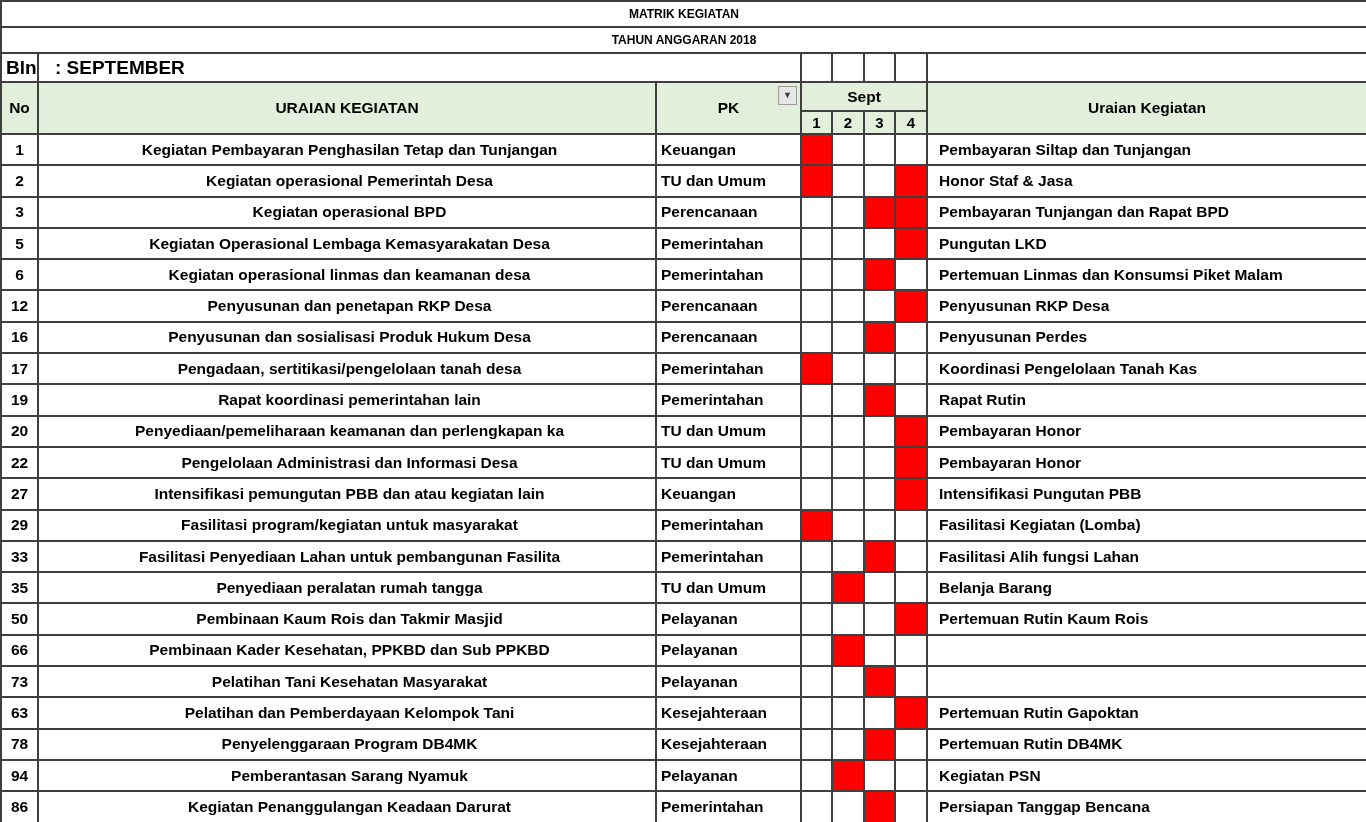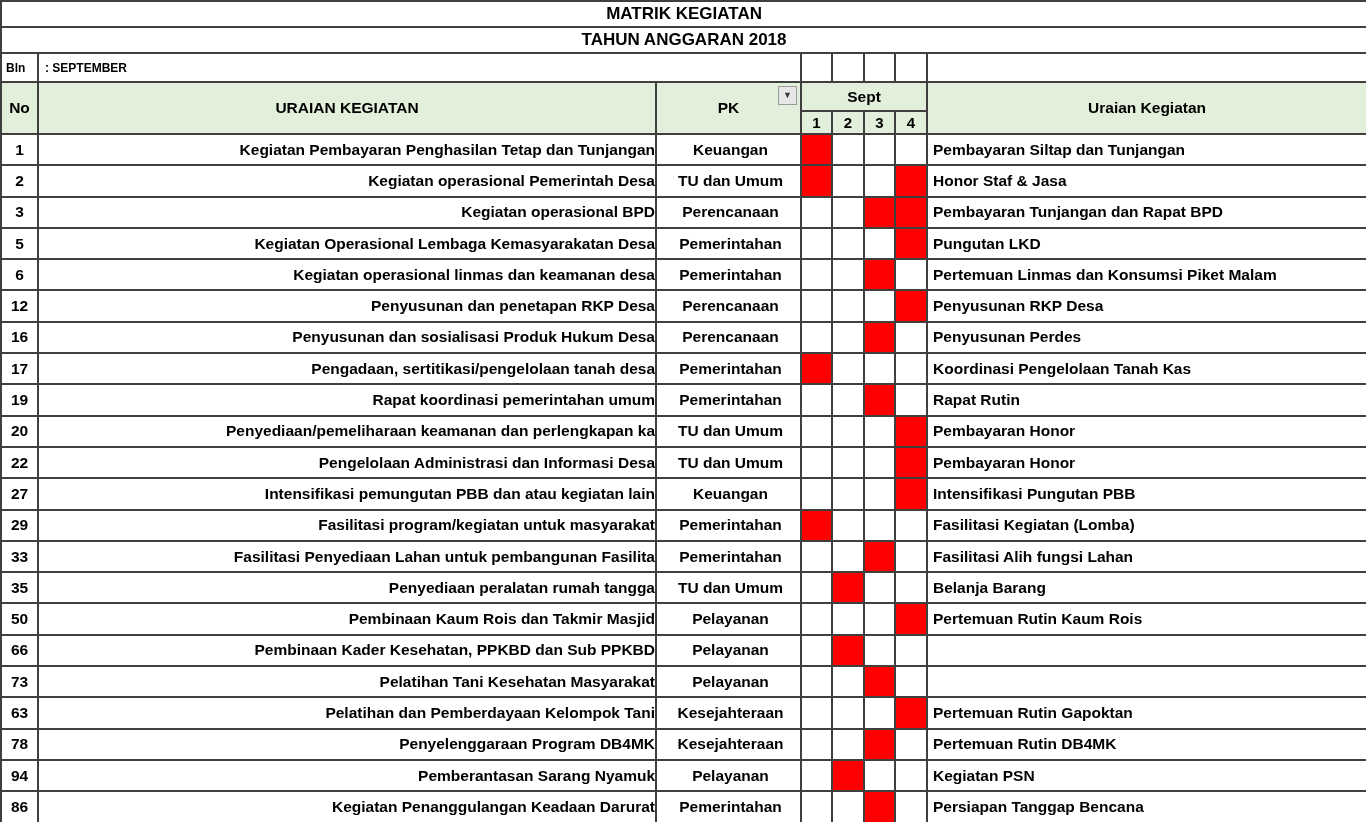"MATRIK KEGIATAN" tr.title-row td { font-size: 17px -> 12px }
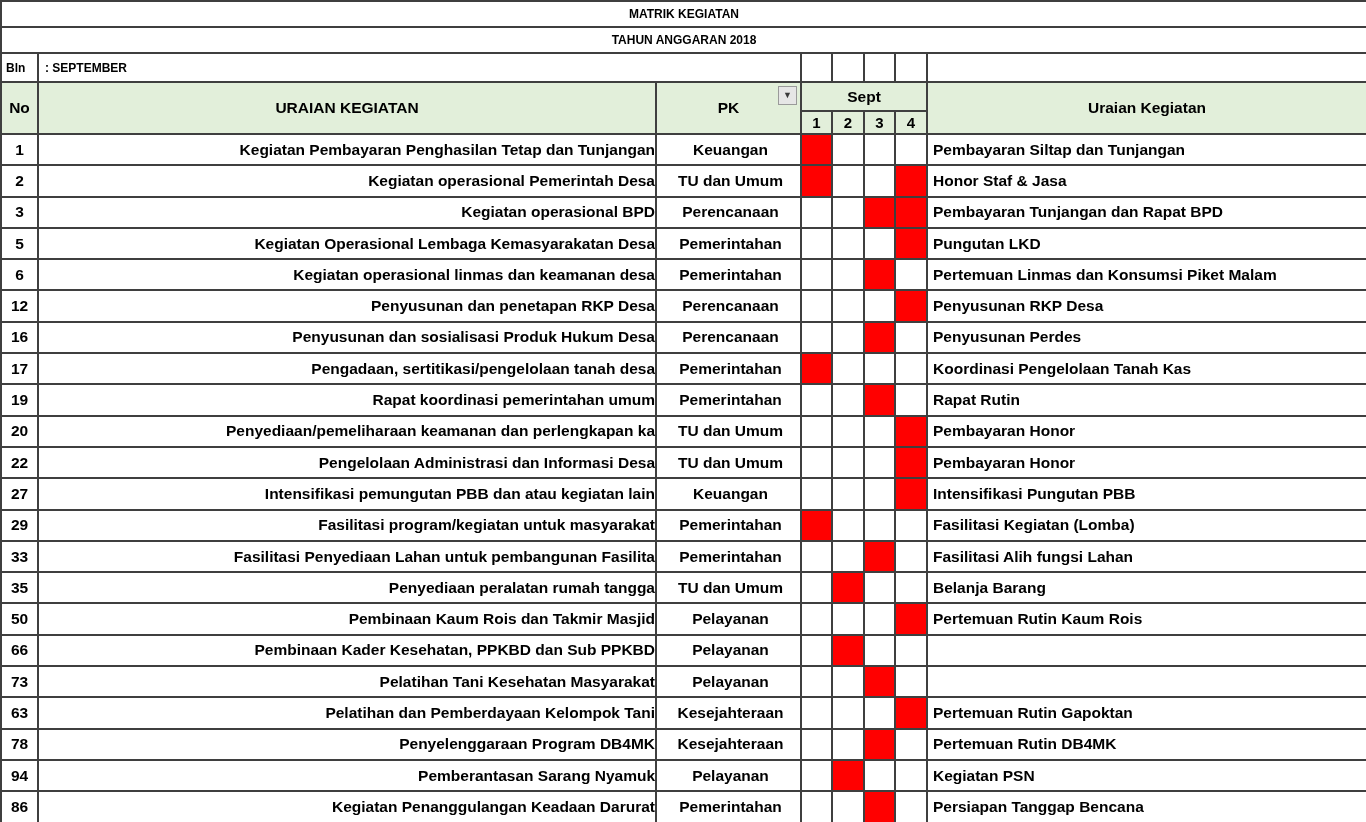"Bln" tr.bln-row td { font-size: 12px -> 19px }
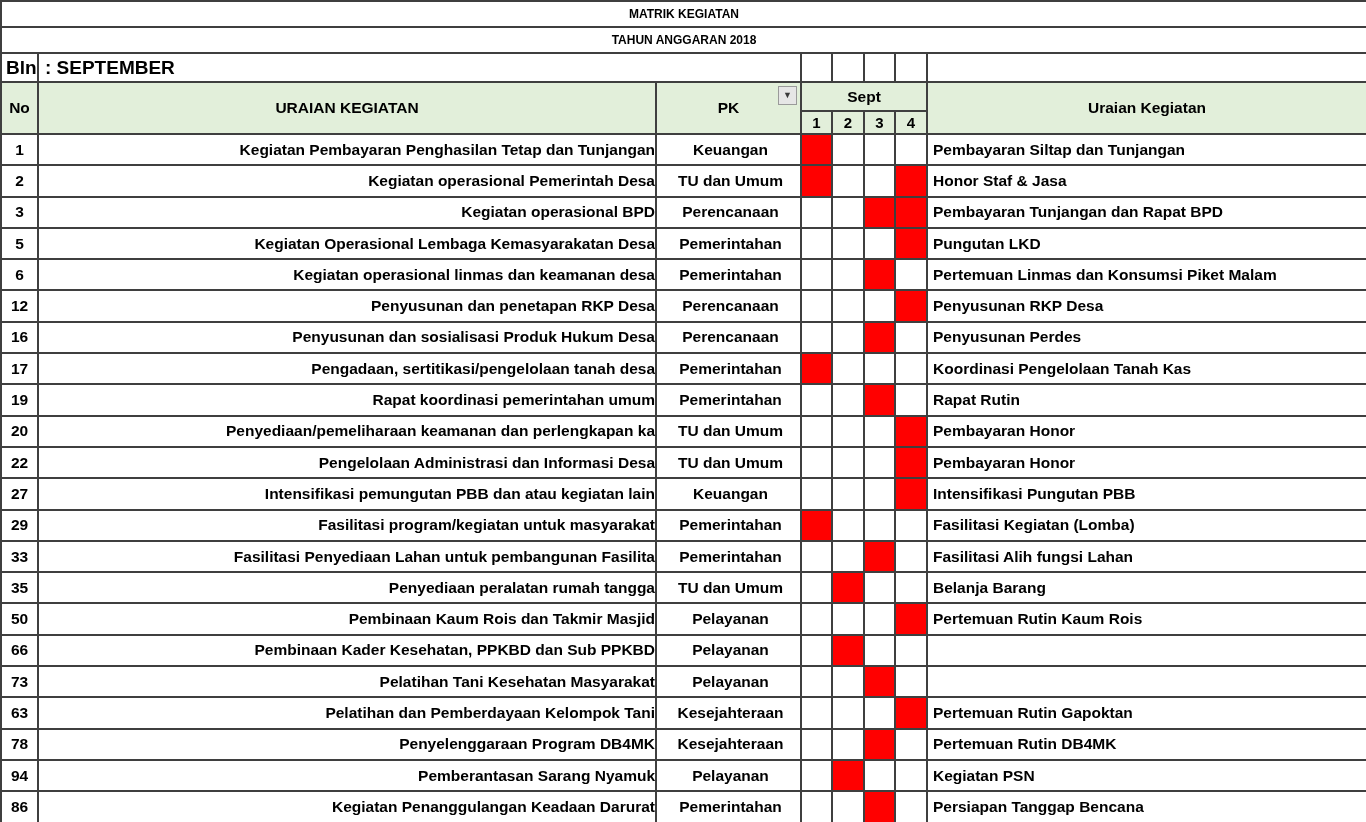": SEPTEMBER" td.bln-value { padding-left: 6px -> 16px }
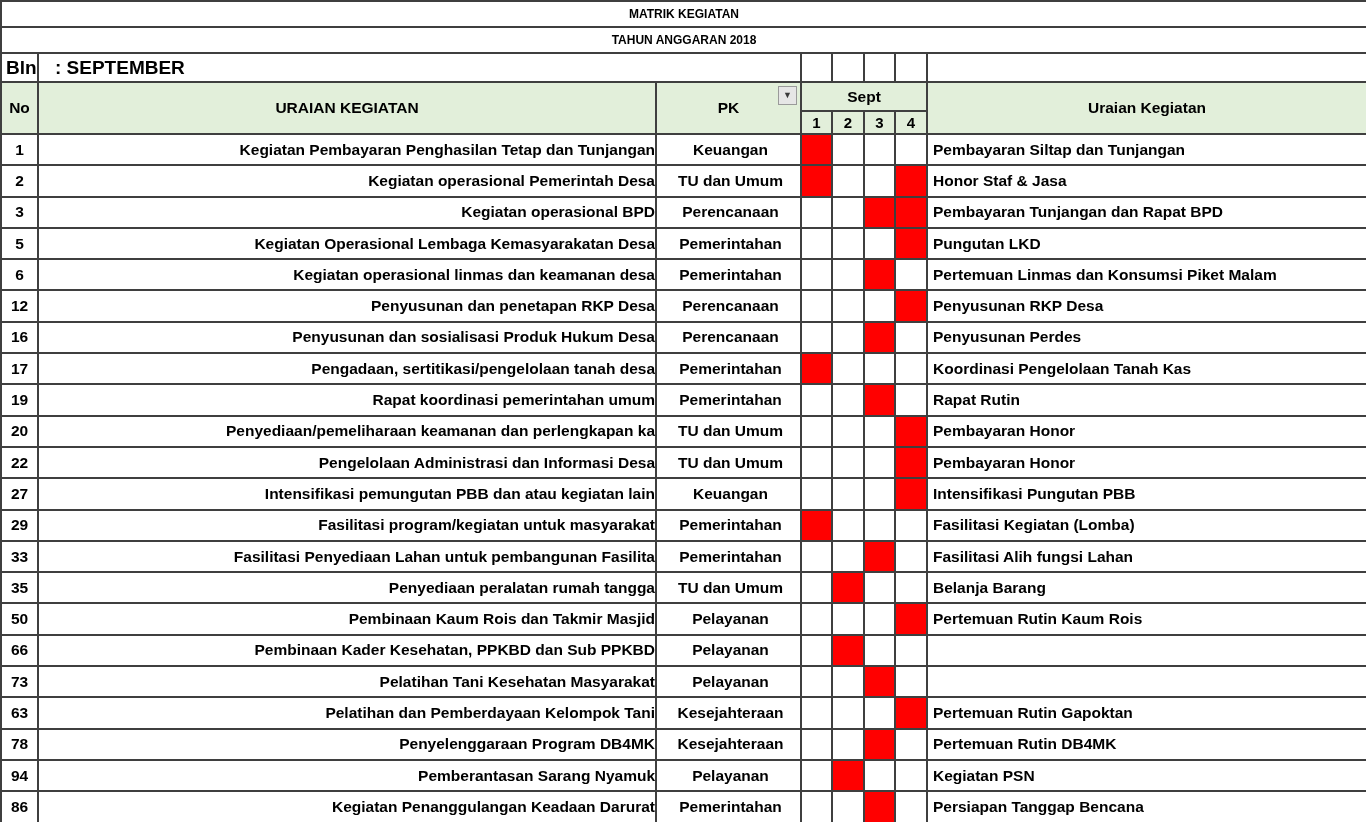"Kegiatan Pembayaran Penghasilan Tetap" td.c-keg { text-align: right -> center }
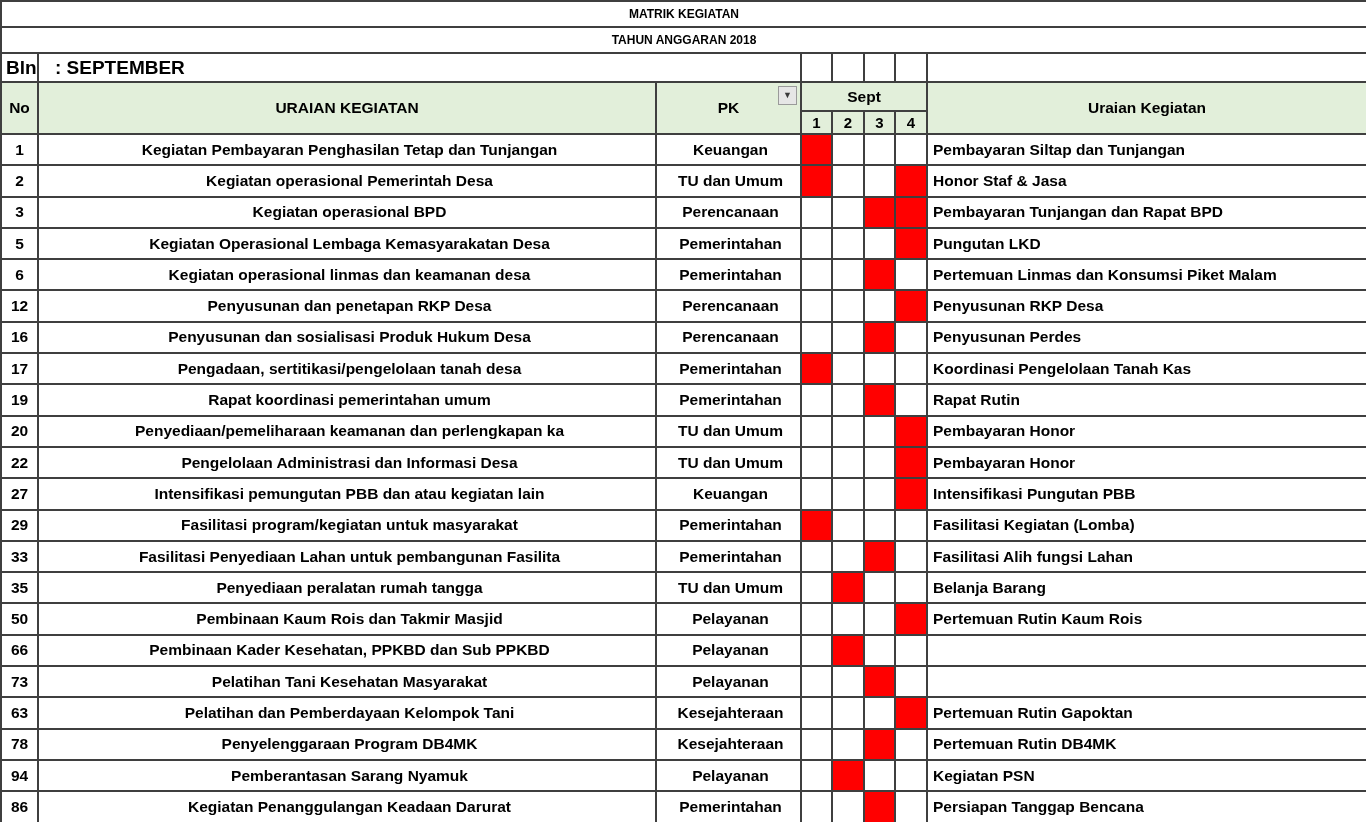"Keuangan" td.c-pk { text-align: center -> left }
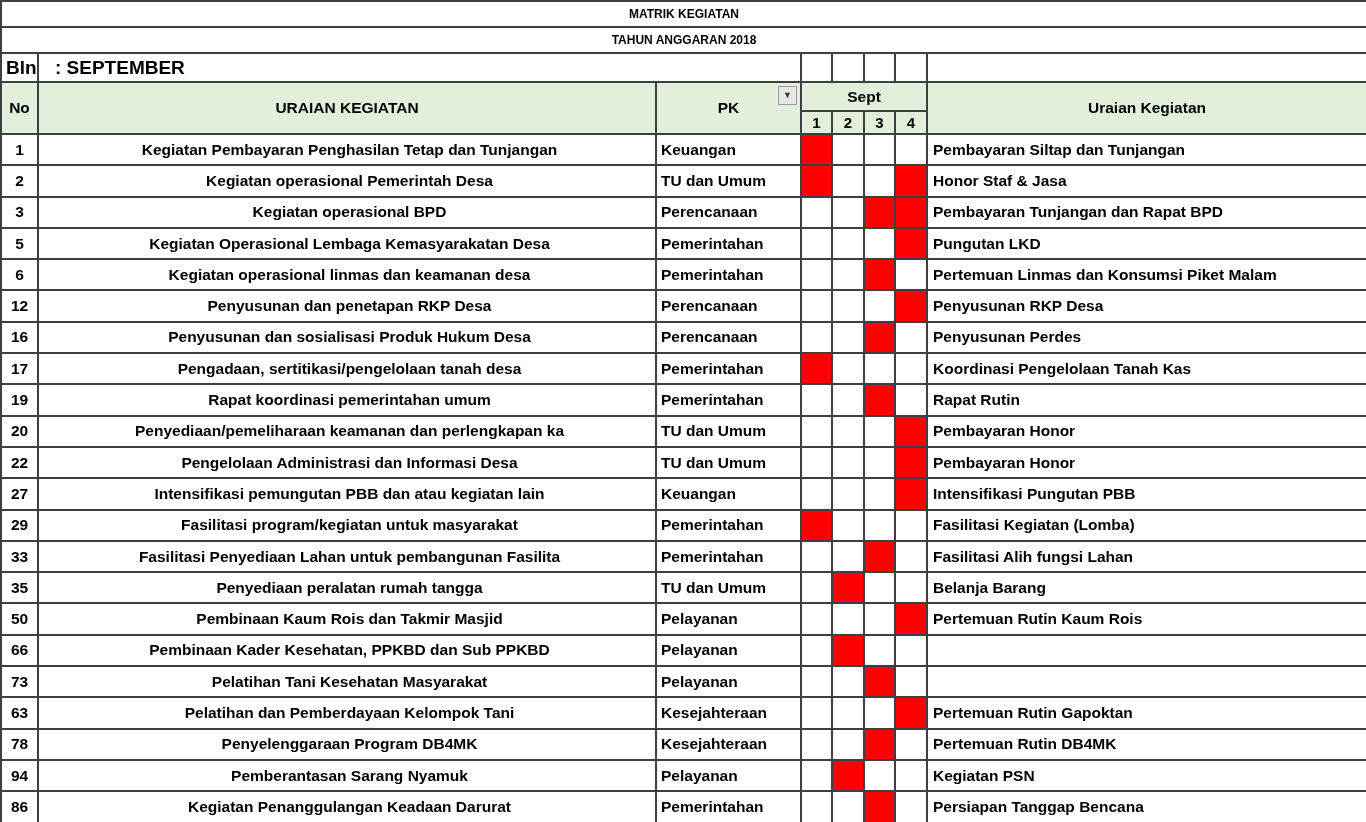"Pembayaran Siltap dan Tunjangan" td.c-ur { padding-left: 5px -> 11px }
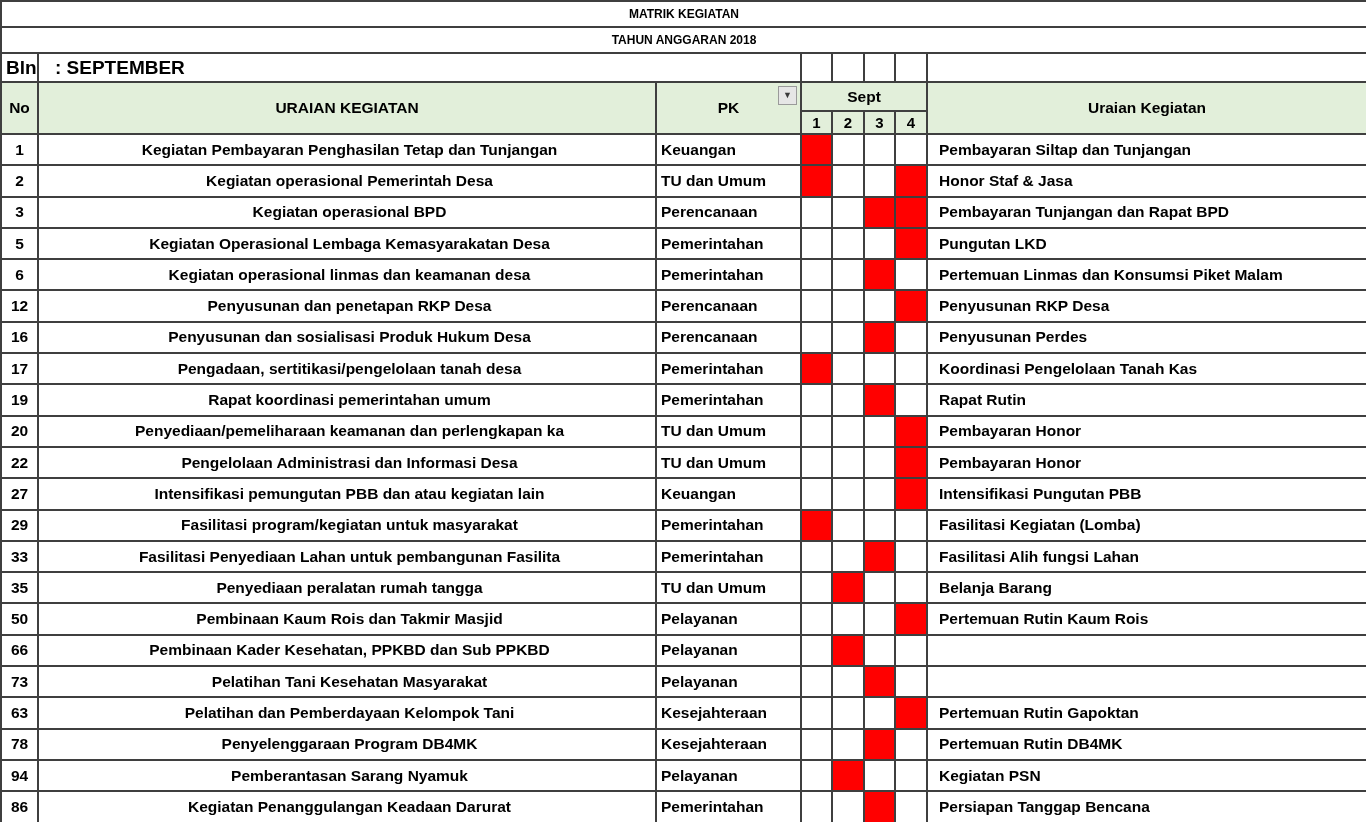"Rapat koordinasi pemerintahan umum" td.c-keg { text: umum -> lain }
